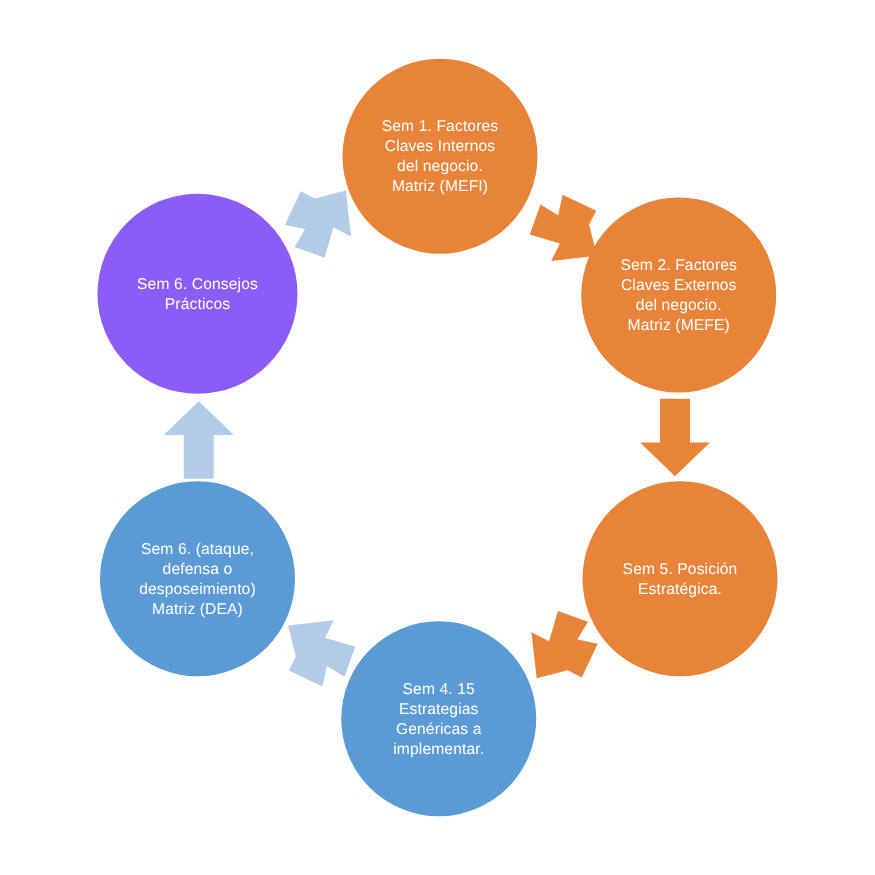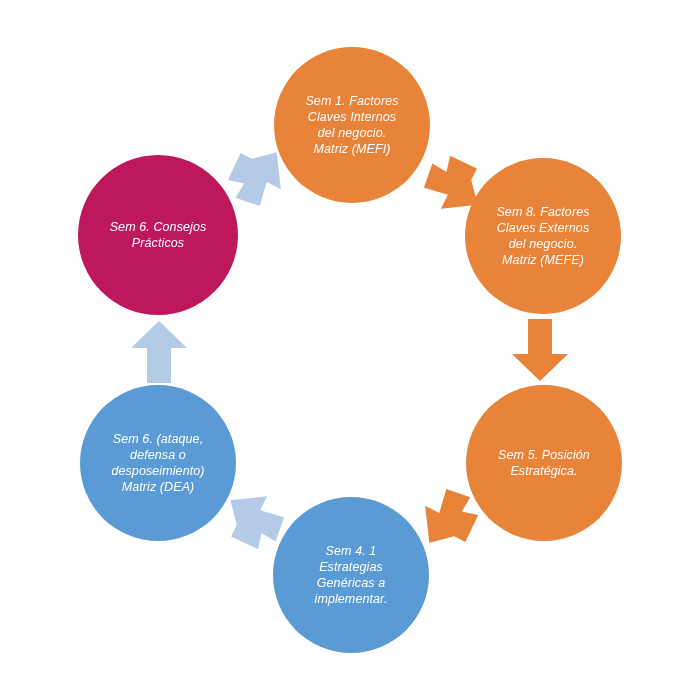"Sem 1. Factores" div { font-style: italic -> none }
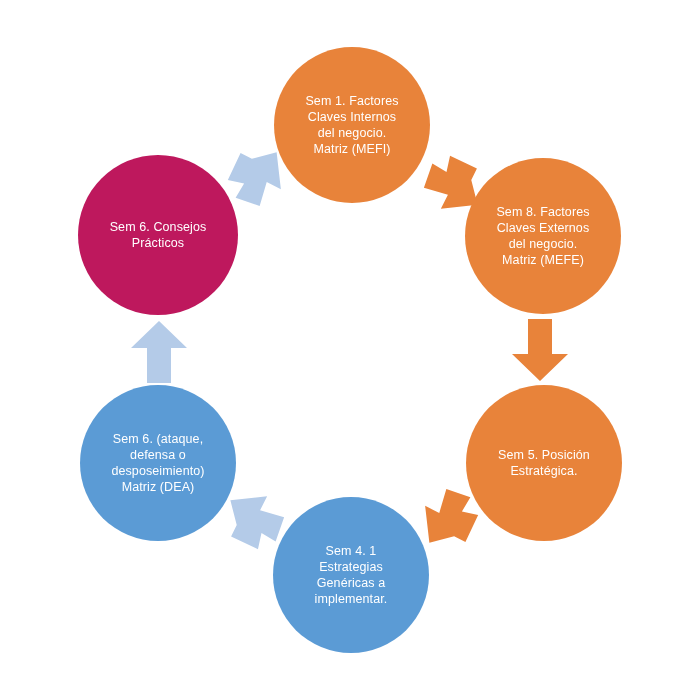"Sem 8. Factores" span.node-label { text: 8 -> 2 }
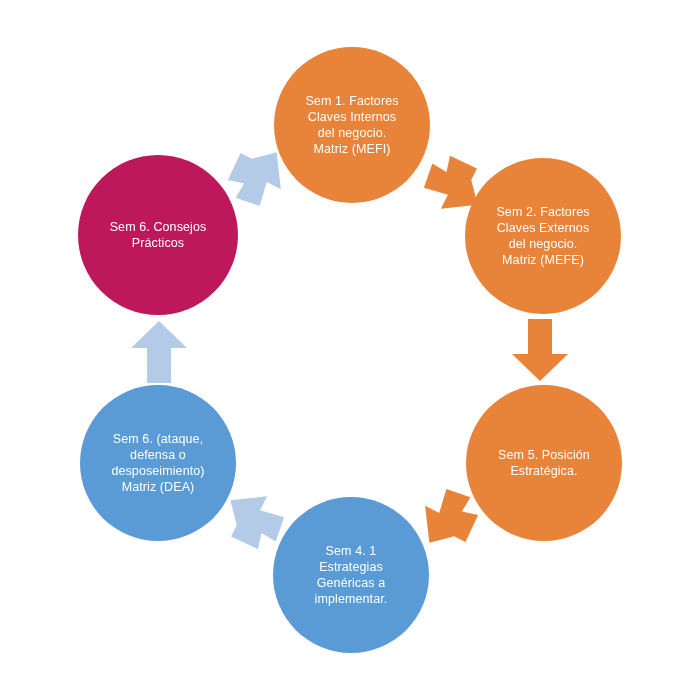"Sem 6. Consejos" div.node { background: #be185d -> #8b5cf6 }
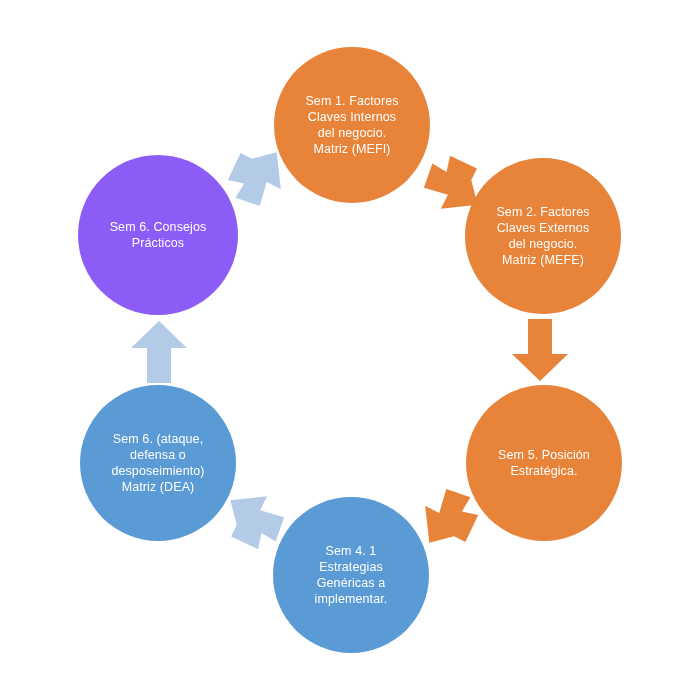"Sem 4. 1" span.node-label { text: 1 -> 15 }
